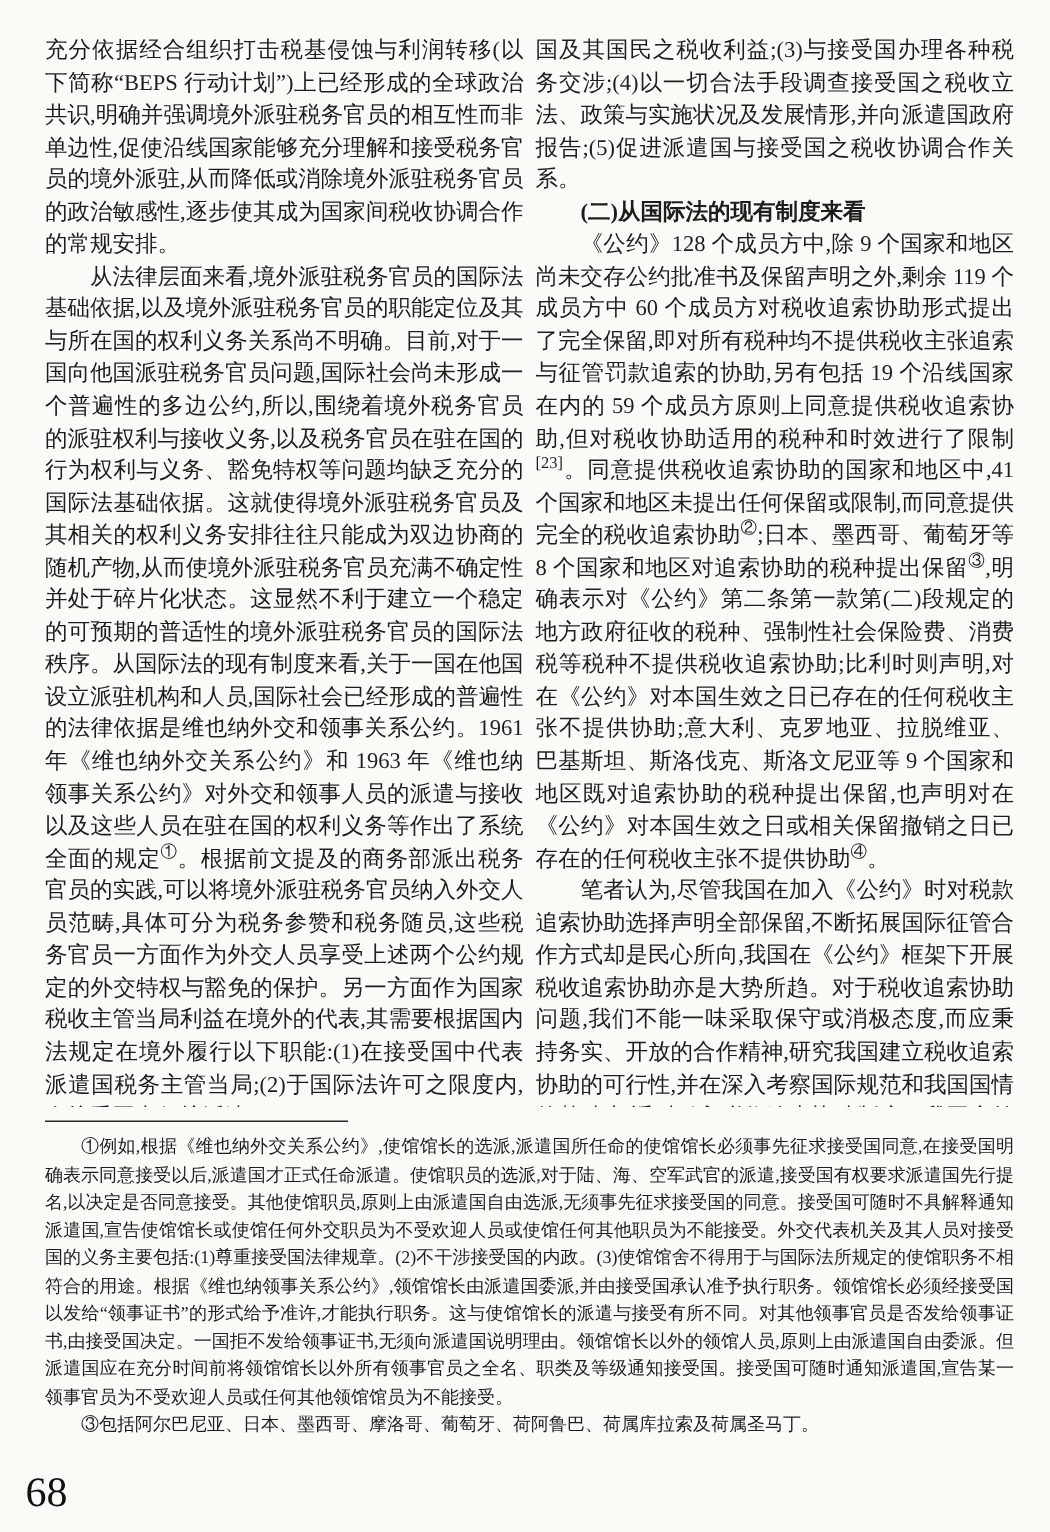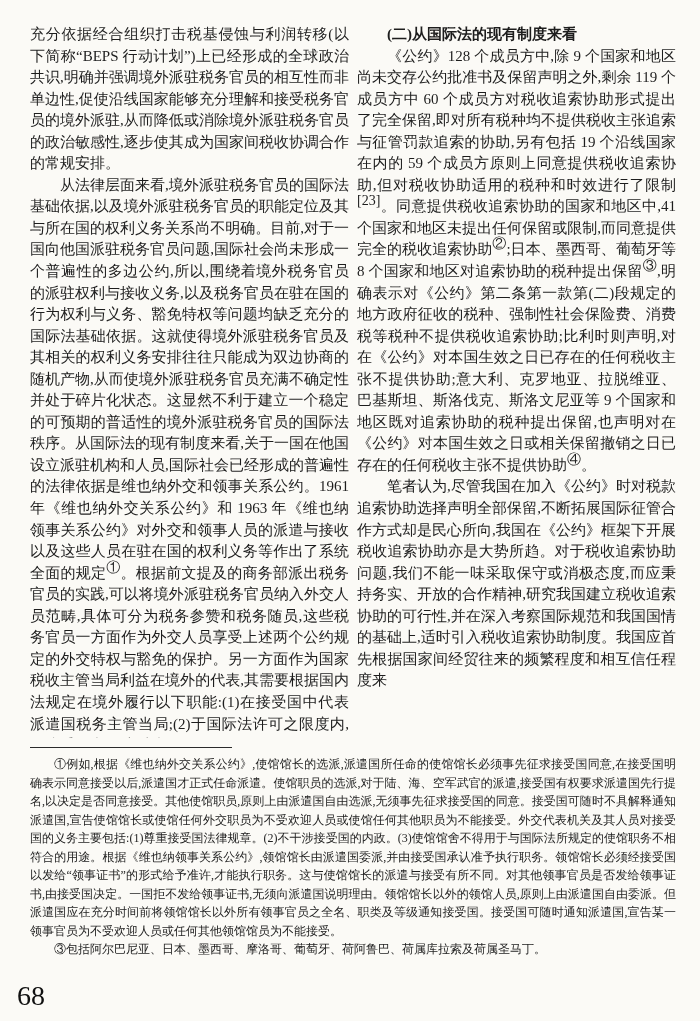"国及其国民之税收利益;(3)与接受国办理各种税务交涉;(4)以一切合法手段调查接" p { html: none -> <p>国及其国民之税收利益;(3)与接受国办理各种税务交涉;(4)以一切合法手段调查接受国之税收立法、政策与实施状况及发展情形,并向派遣国政府报告;(5)促进派遣国与接受国之税收协调合作关系。</p> }
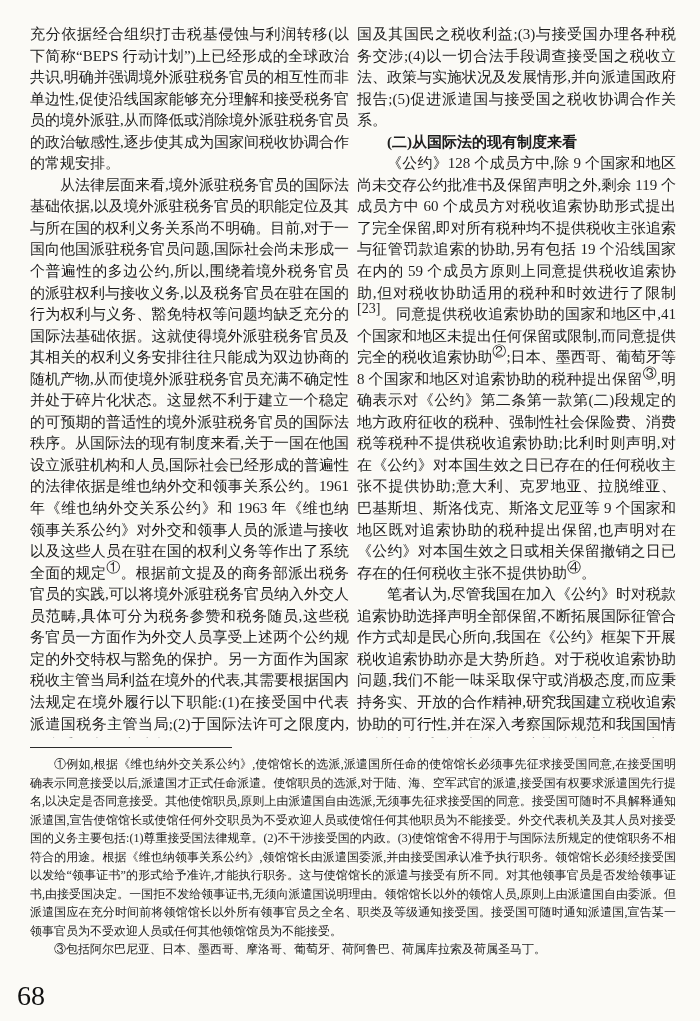"[23]" sup.fn-ref { font-size: 14px -> 11px }
